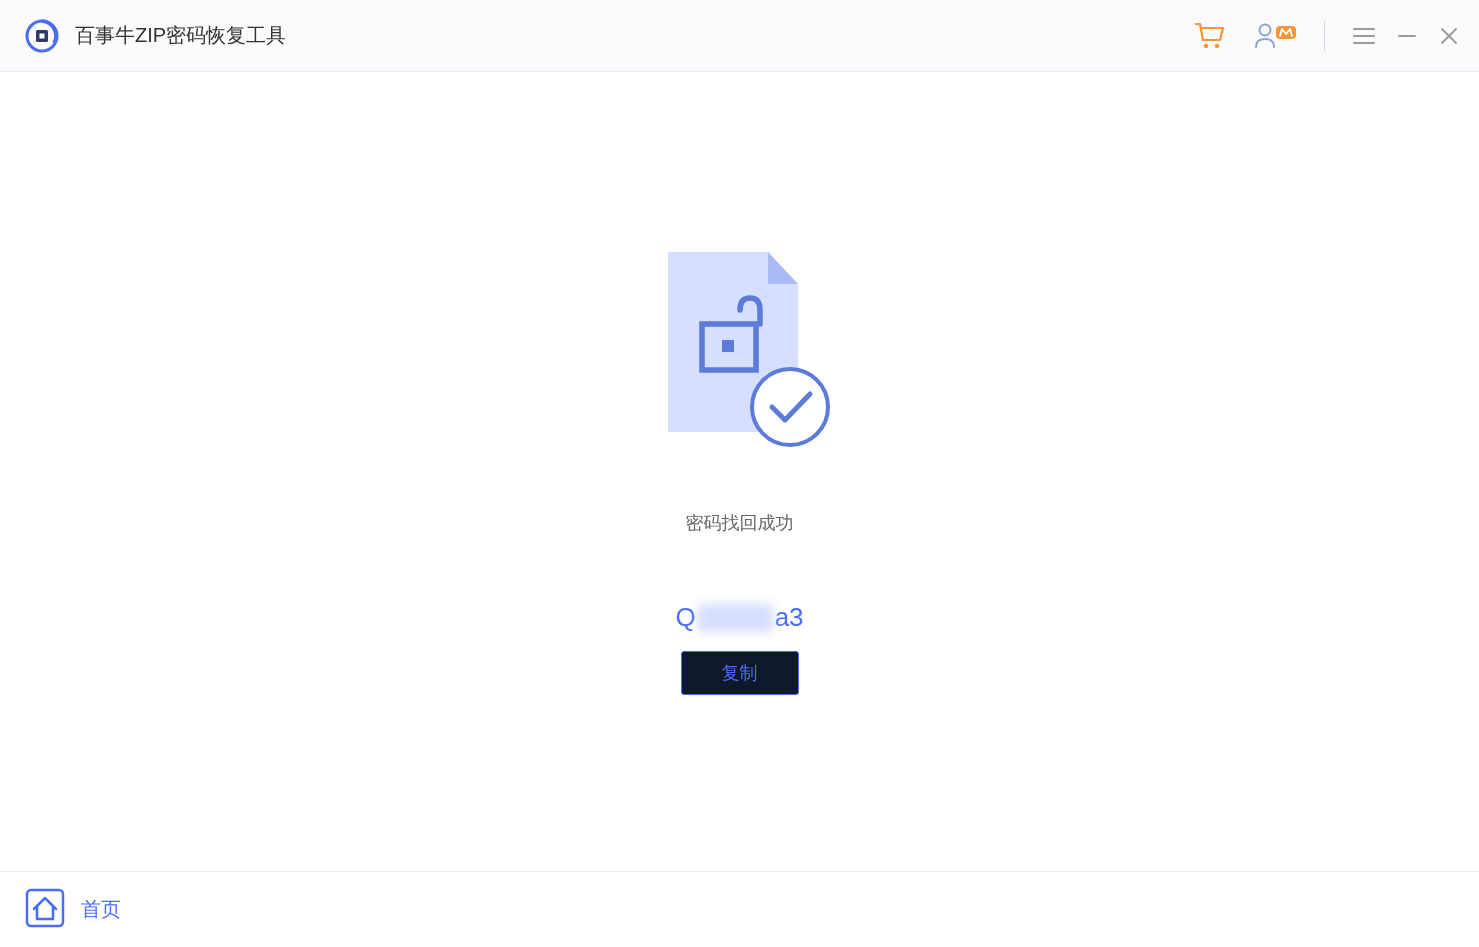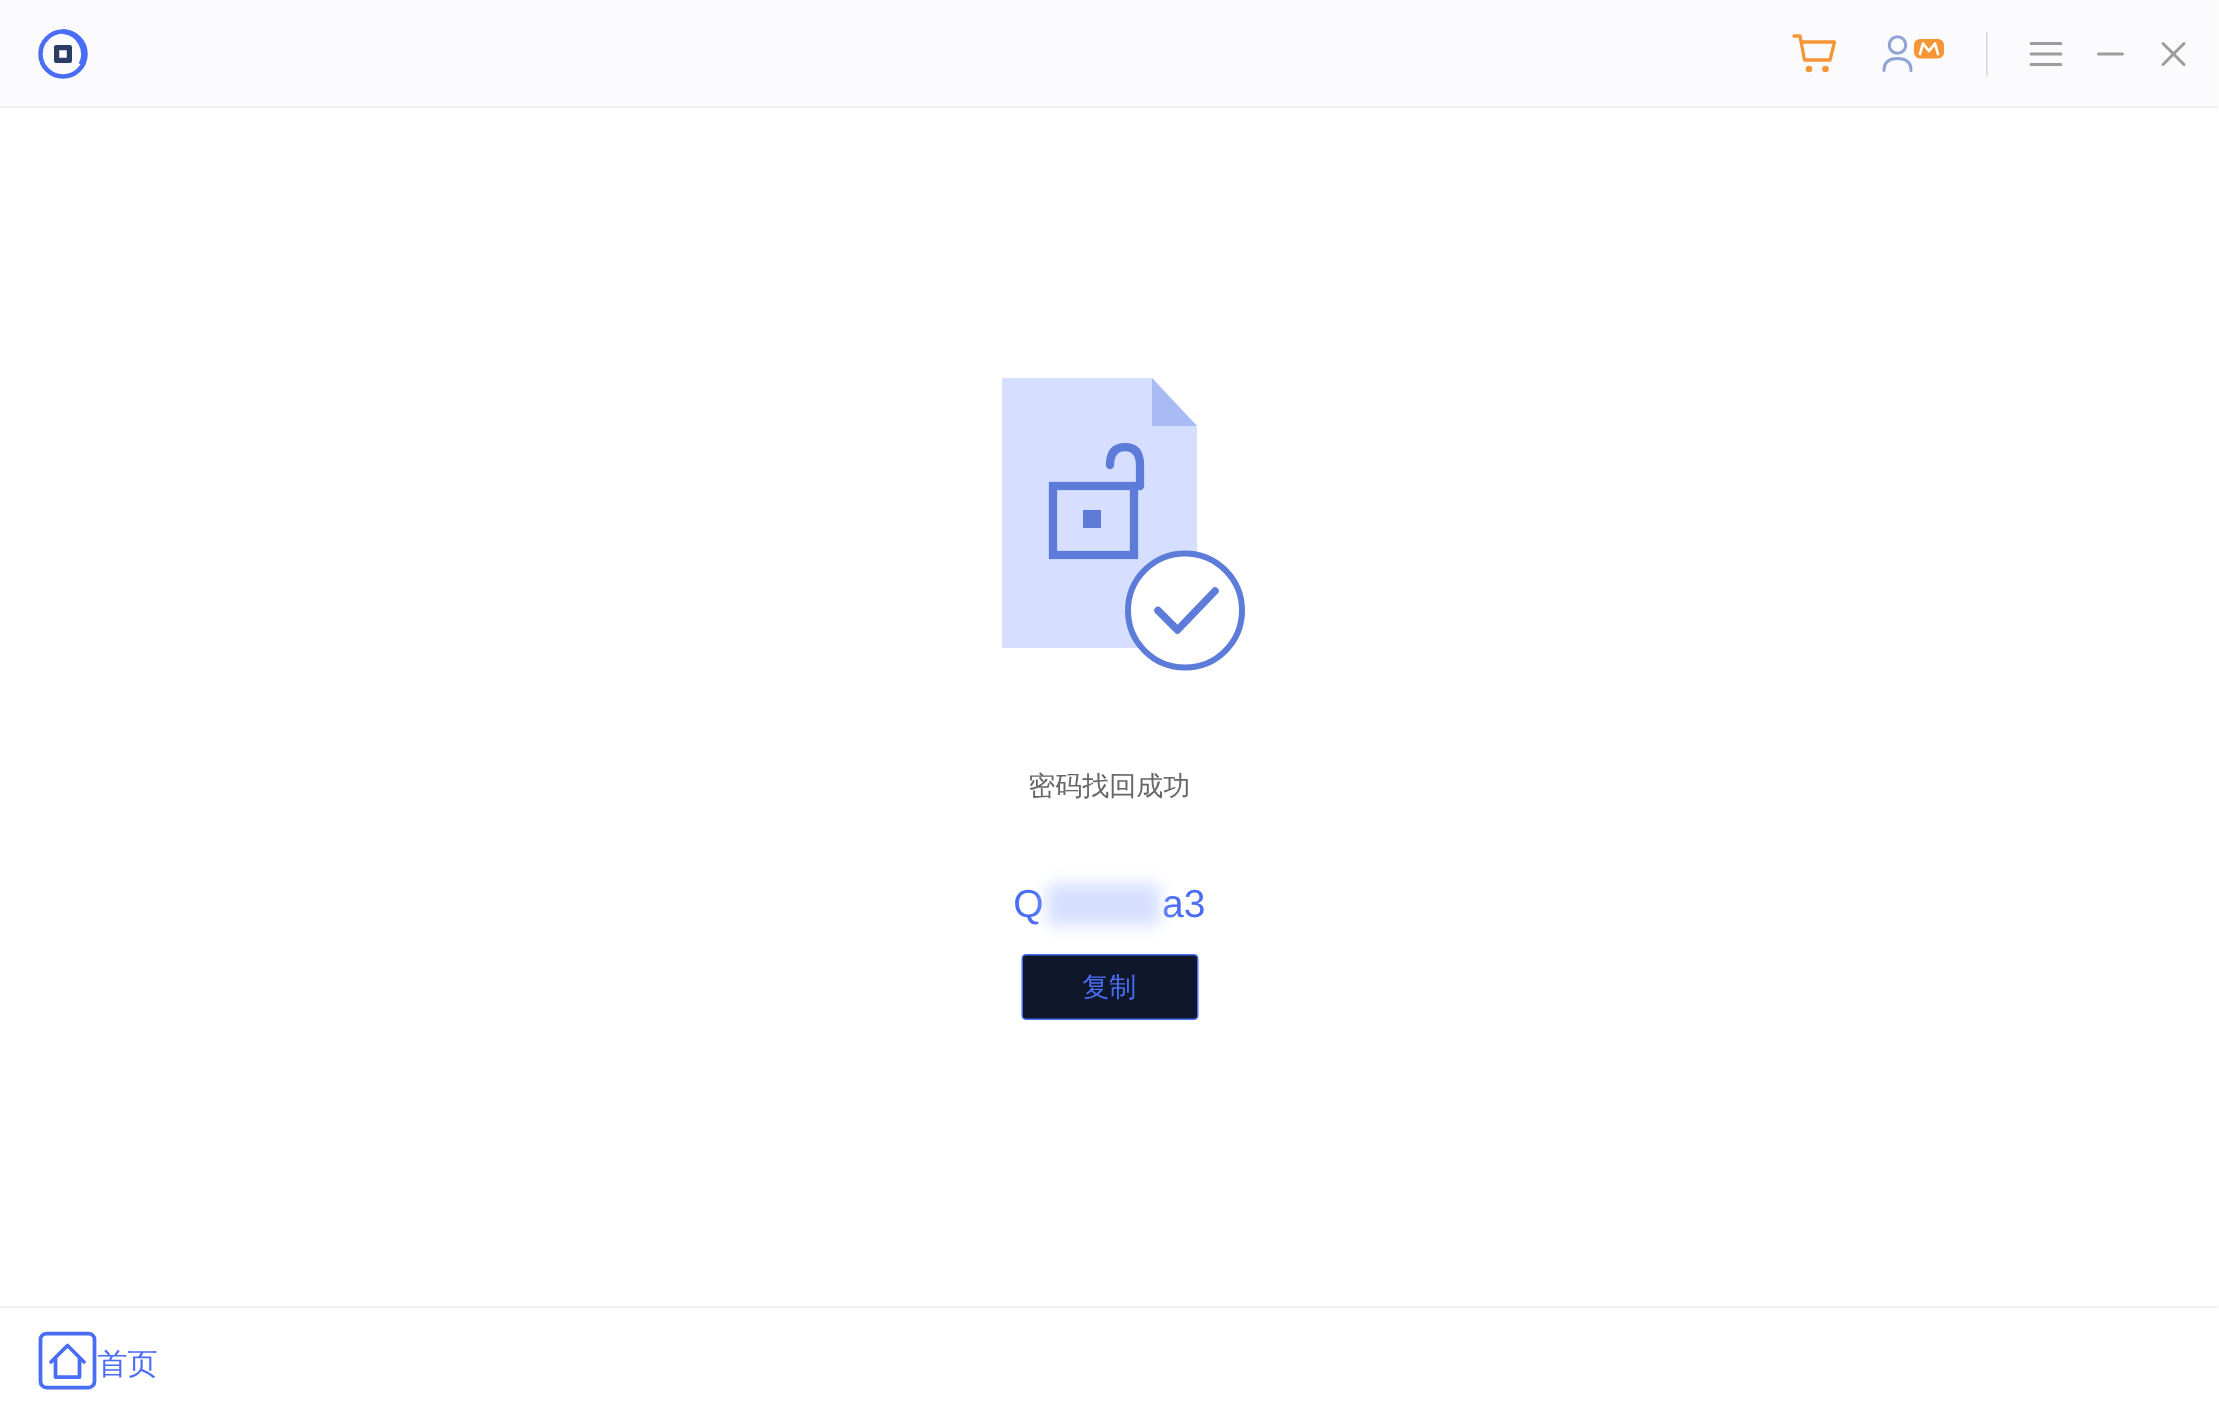"百事牛ZIP密码恢复工具" div.app-title { html: none -> <div>百事牛ZIP密码恢复工具</div> }
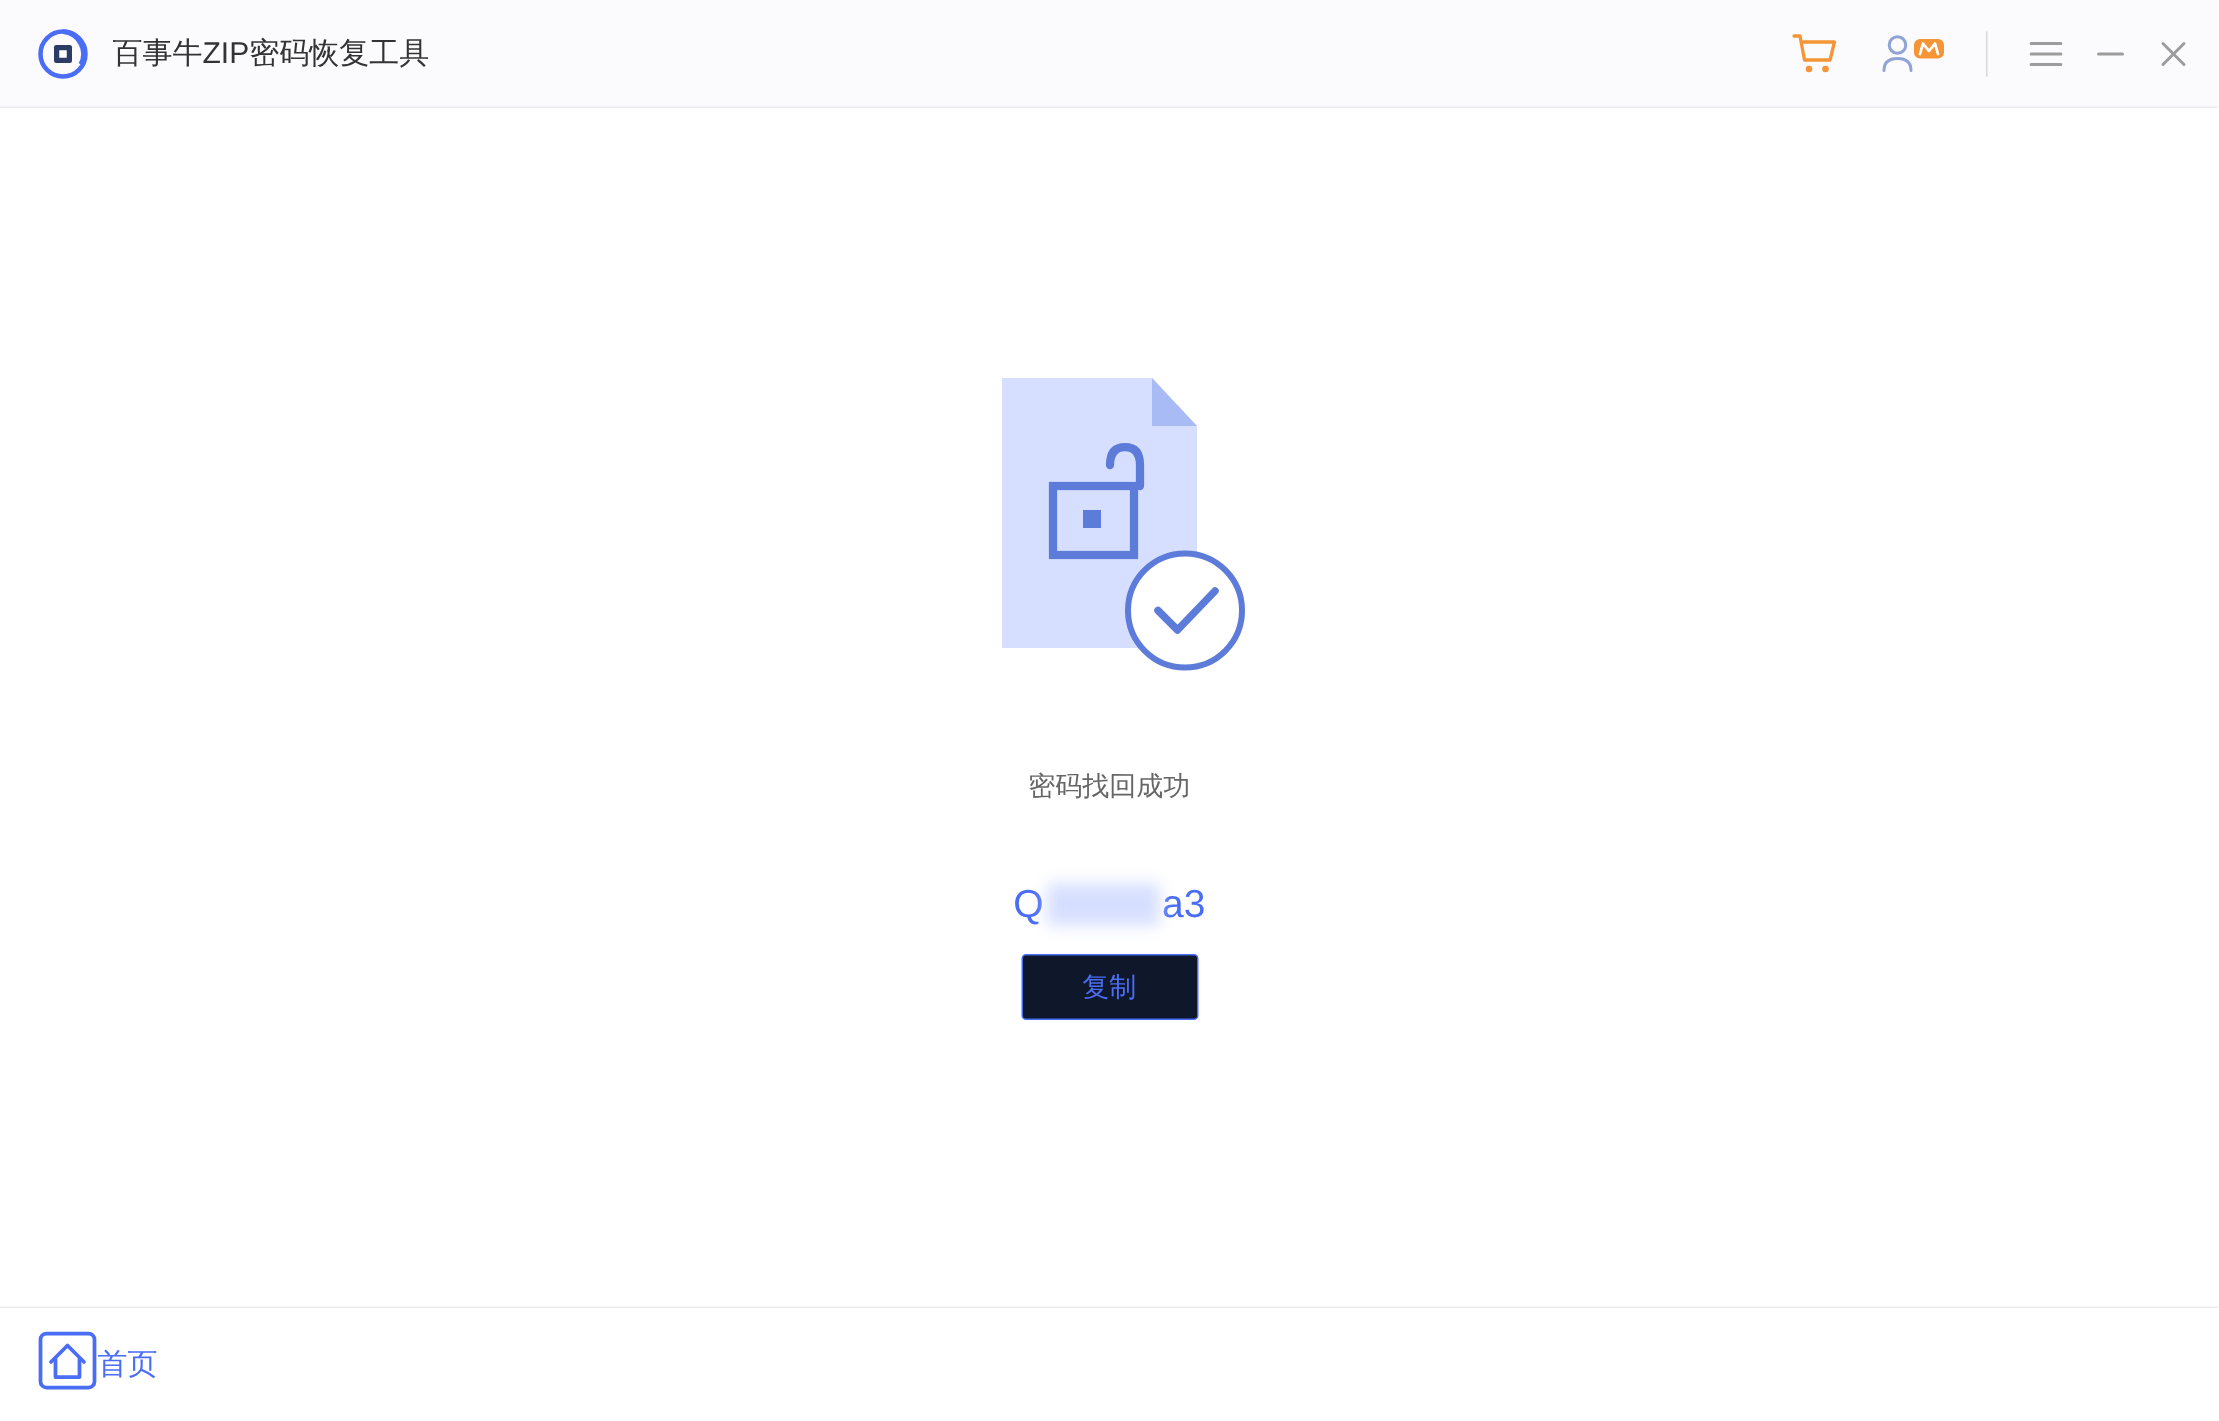"密码找回成功" .success-text { margin-bottom: 51px -> 67px }
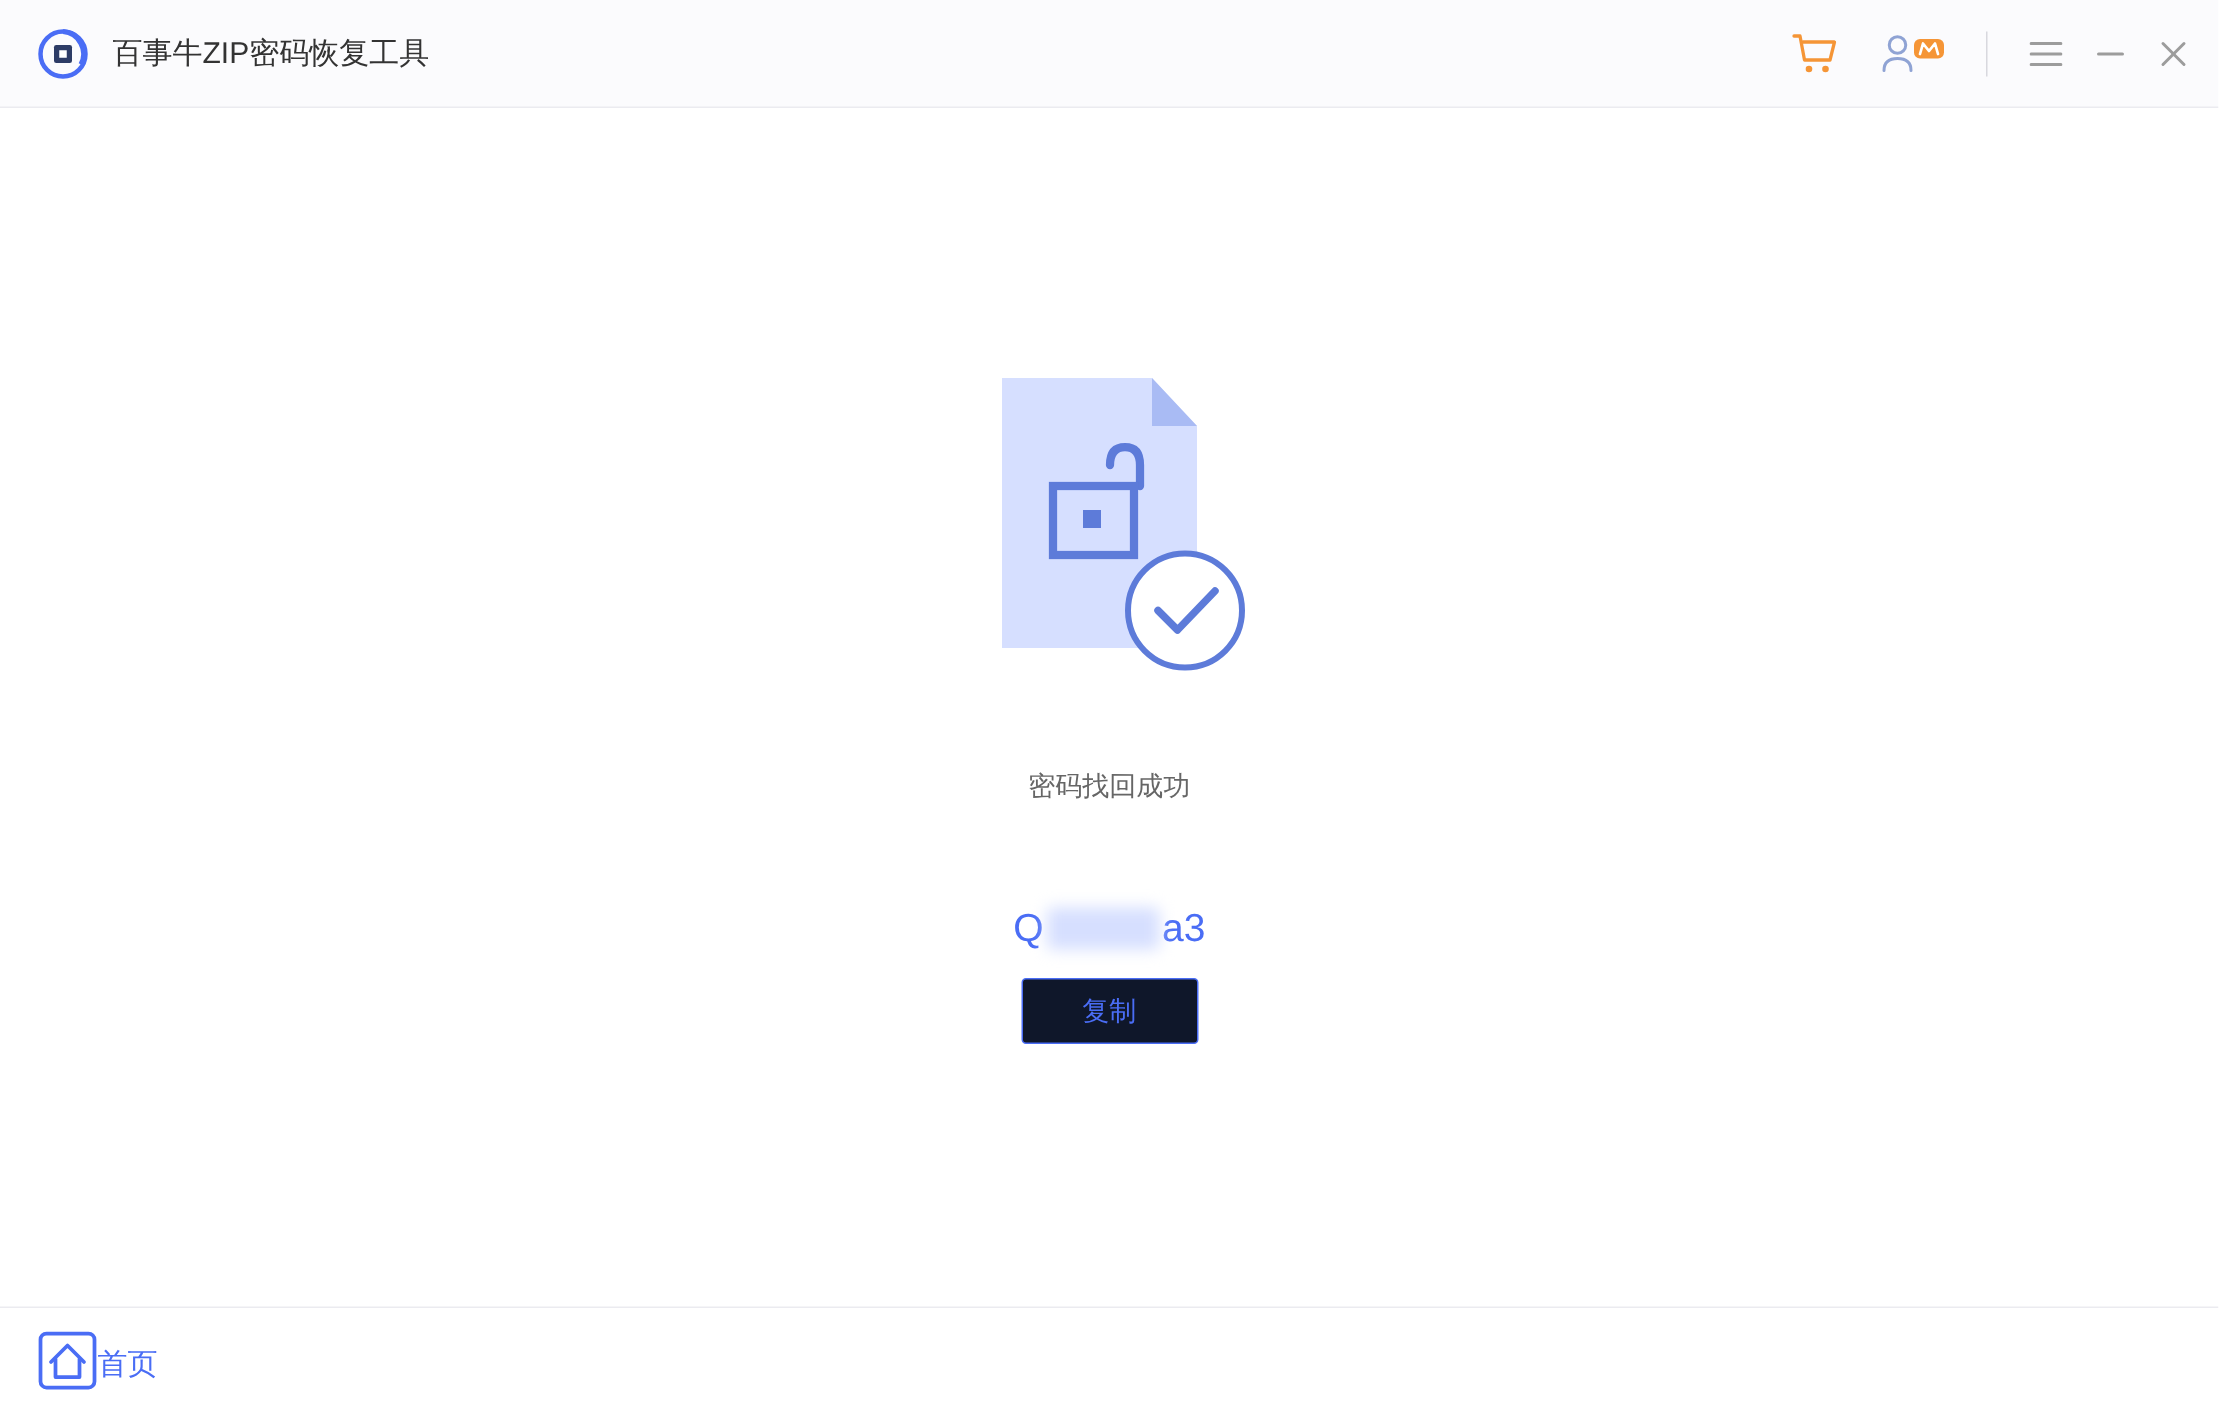"首页" .footer { gap: none -> 16px }
